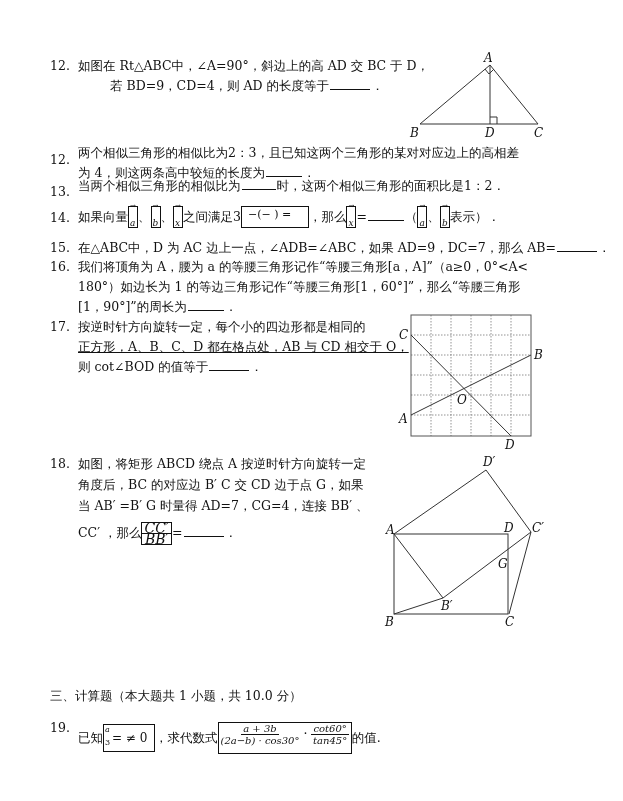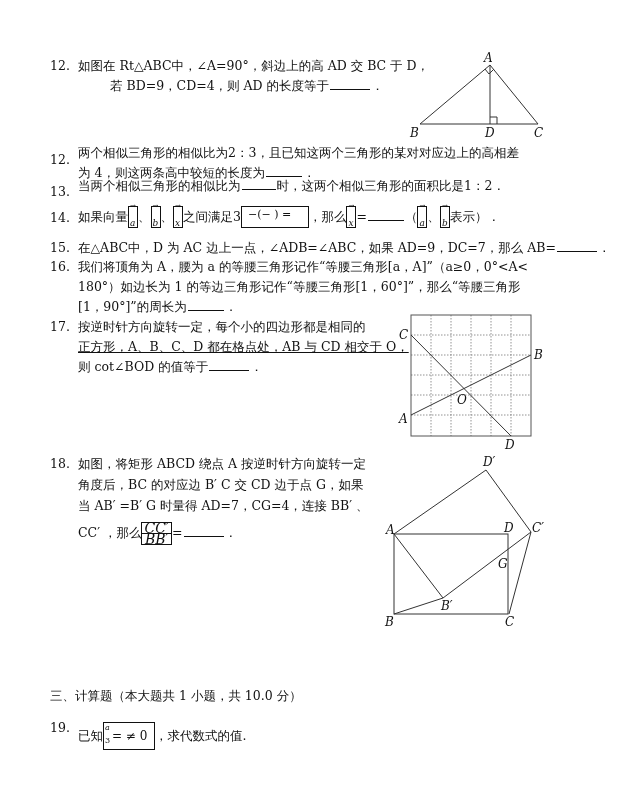"a + 3b" span.box { html: none -> <span> <span> <span>a + 3b</span> <span>(2a−b) · cos30°</span> </span> <span>·</span> <span> <span>cot60°</span> <span>tan45°</span> </span> </span> }
